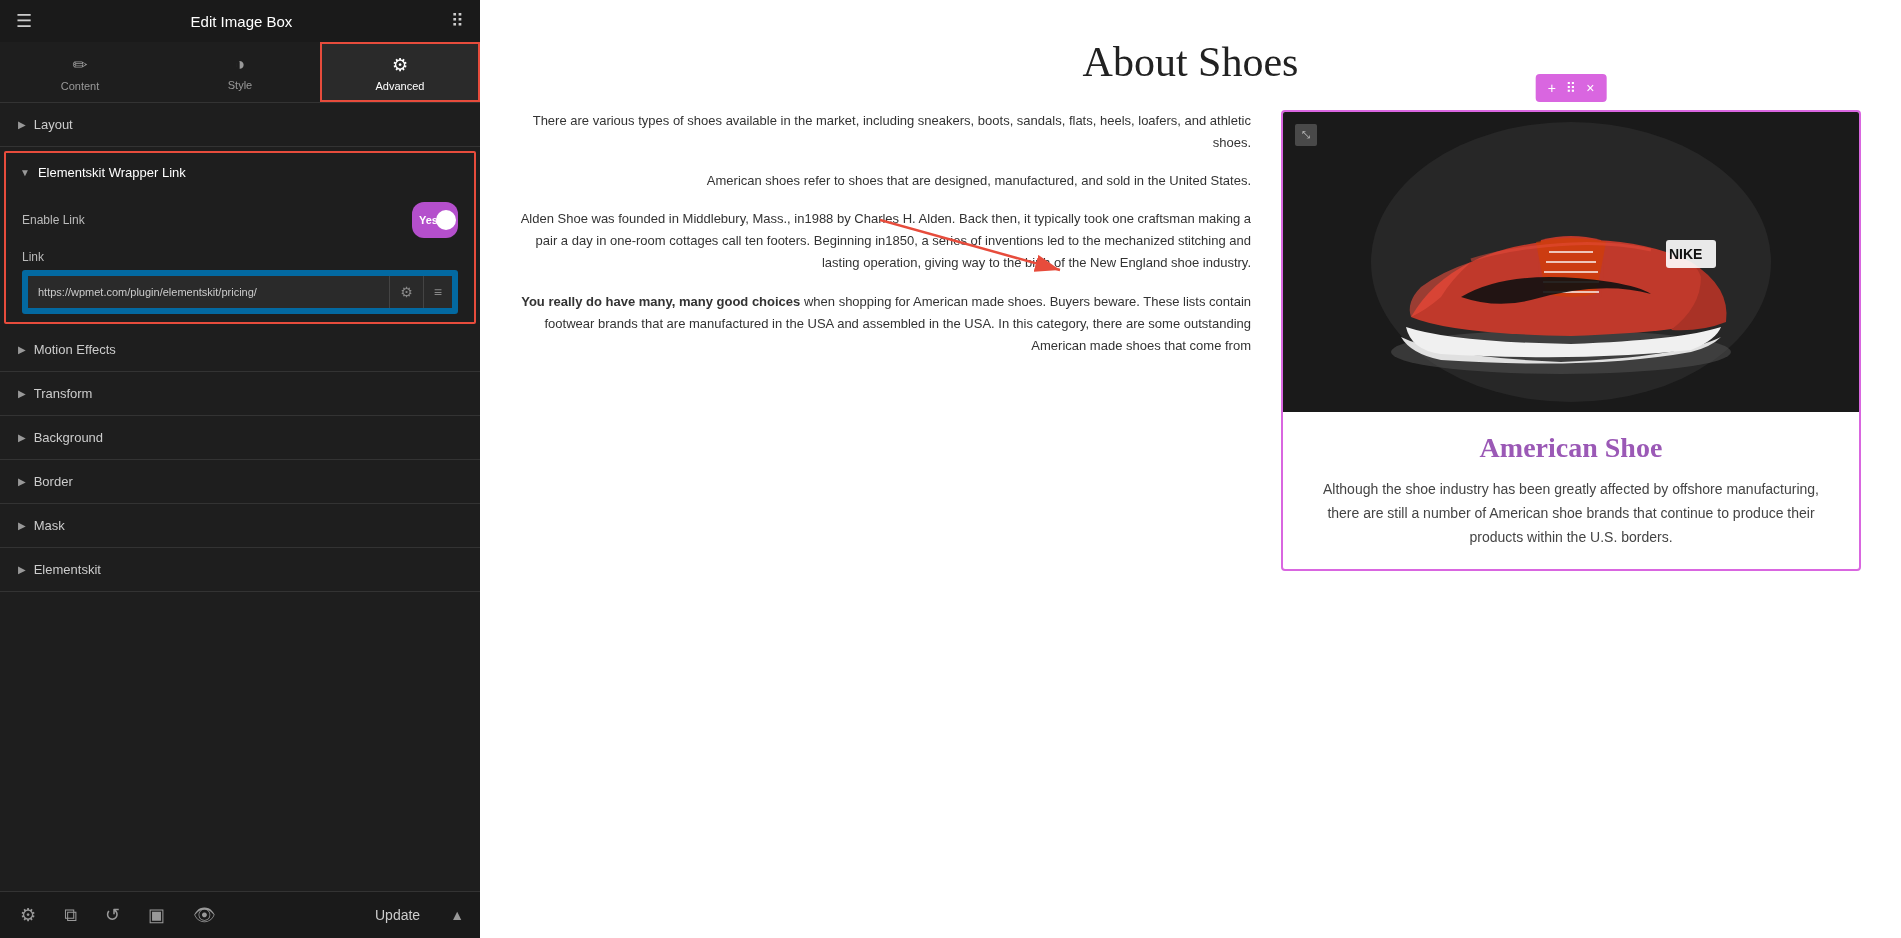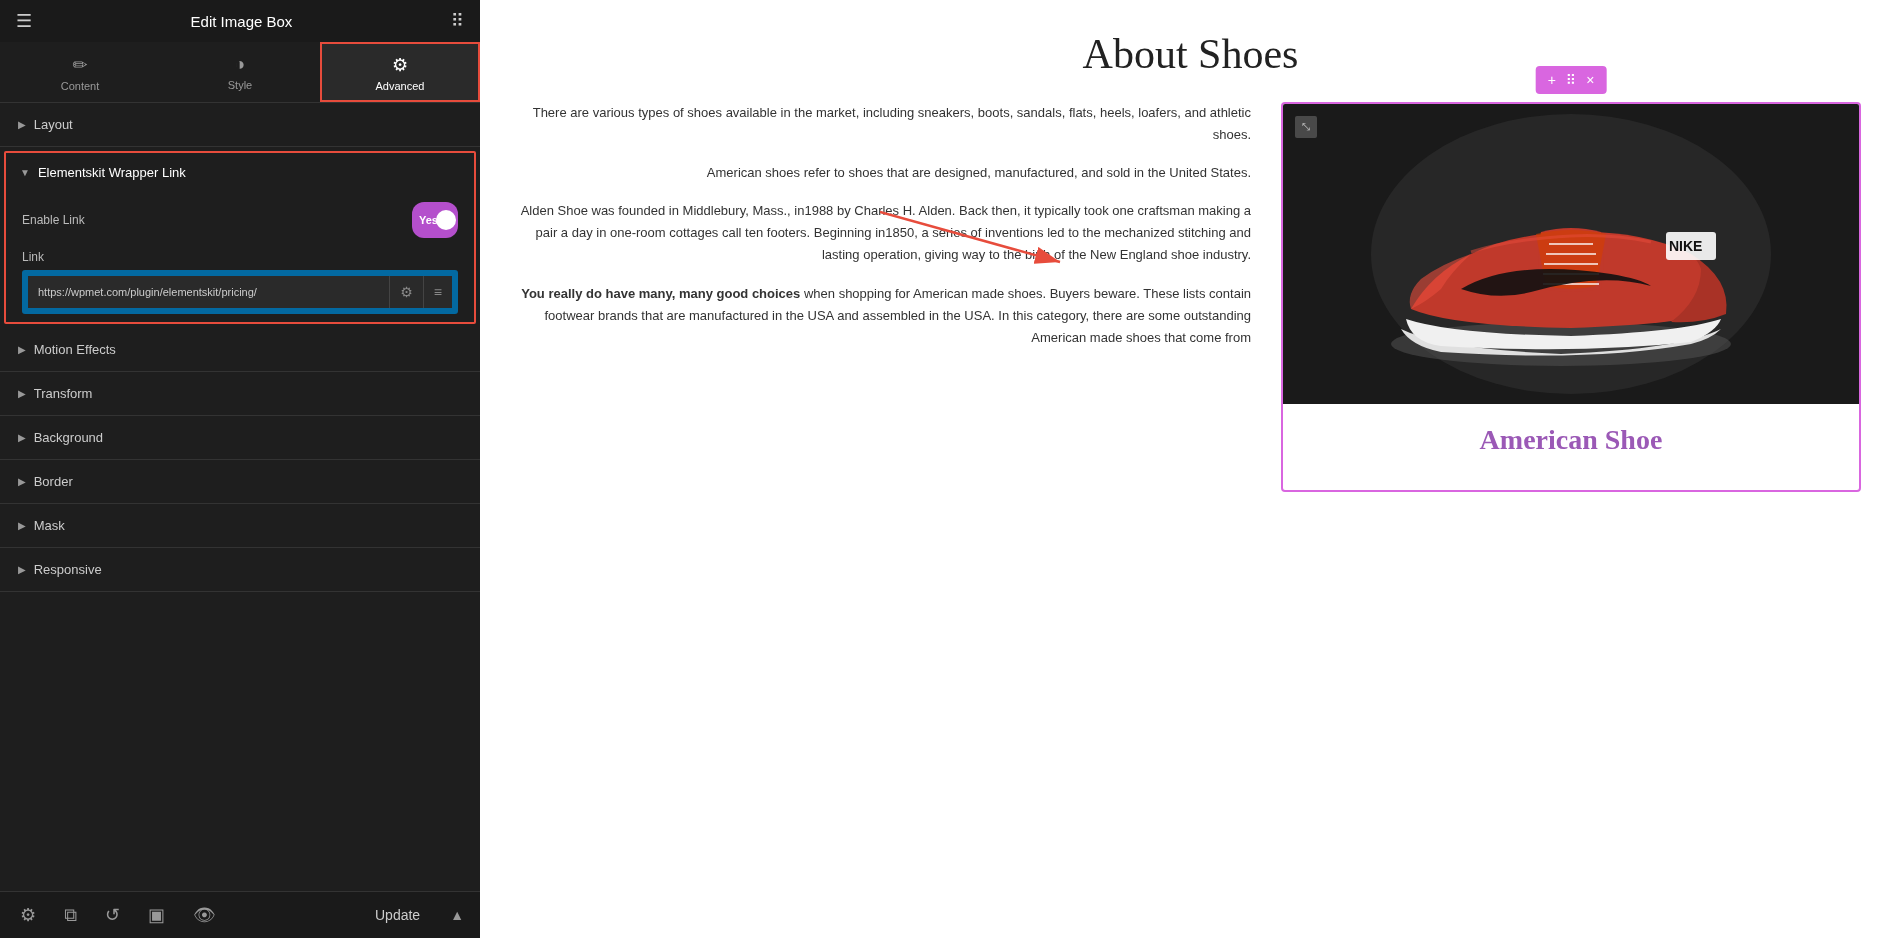"About Shoes" .right-content { padding: 30px 40px -> 38px 40px }
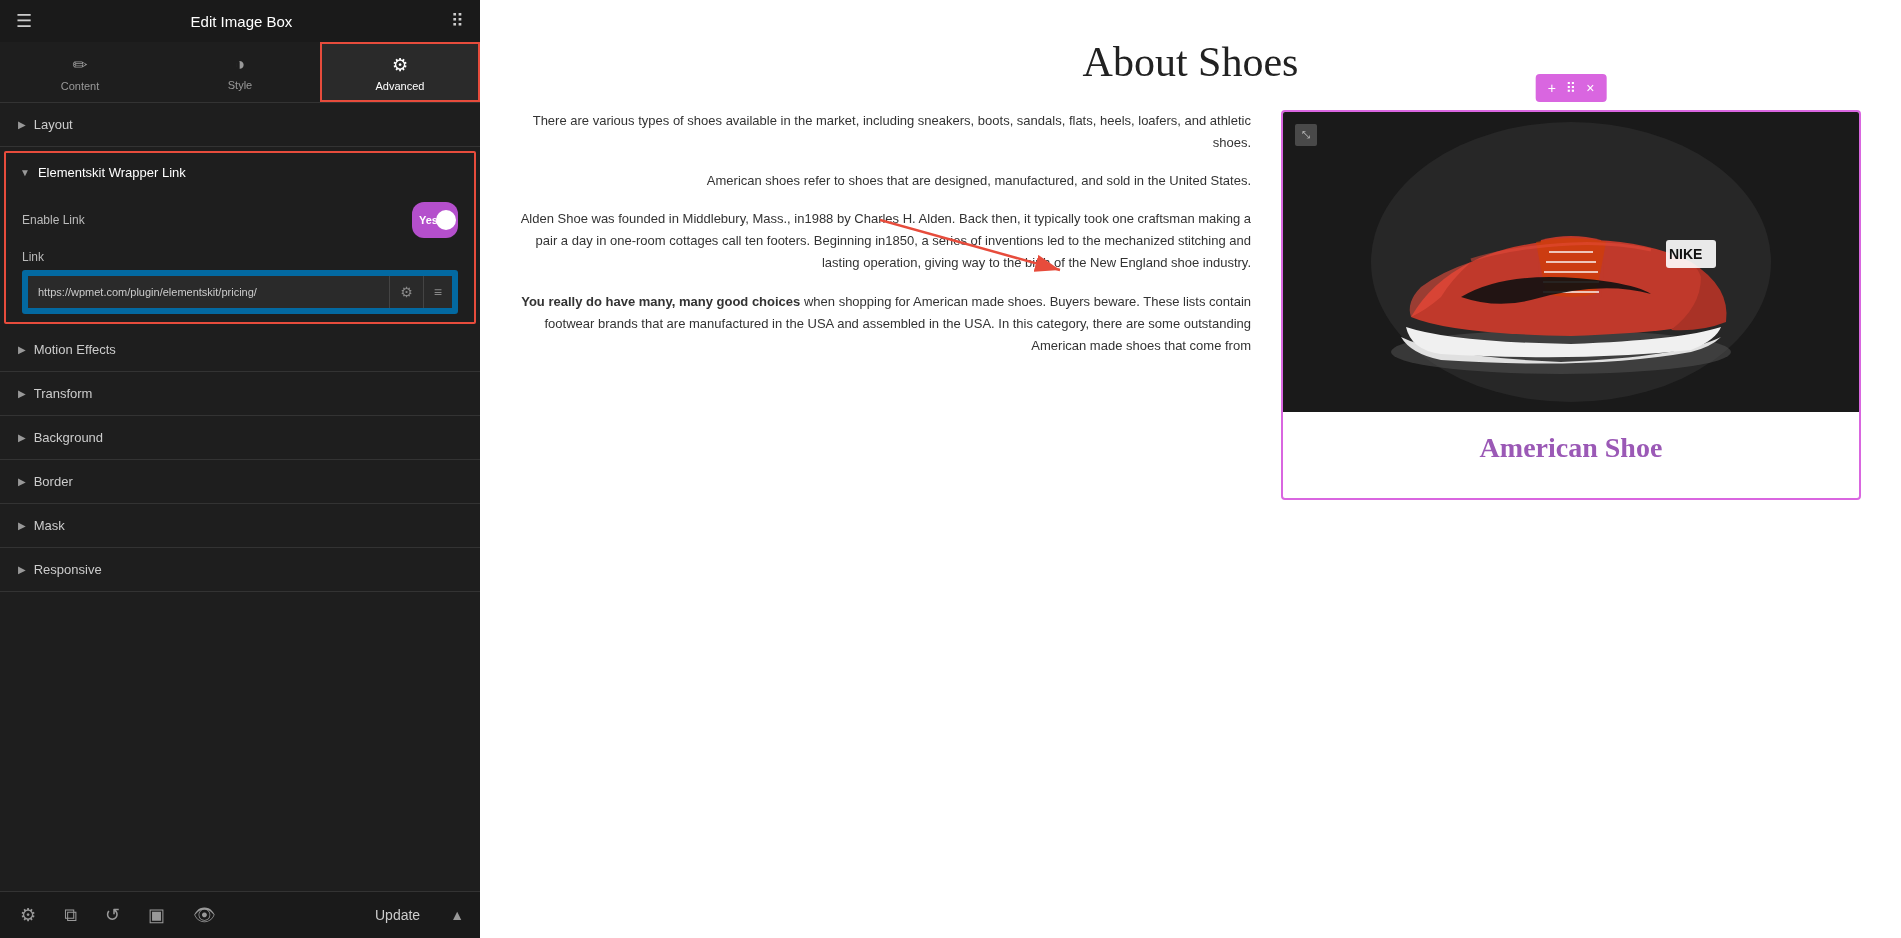"Although the shoe industry has" p.shoe-desc { html: none -> <p>Although the shoe industry has been greatly affected by offshore manufacturing, there are still a number of American shoe brands that continue to produce their products within the U.S. borders.</p> }
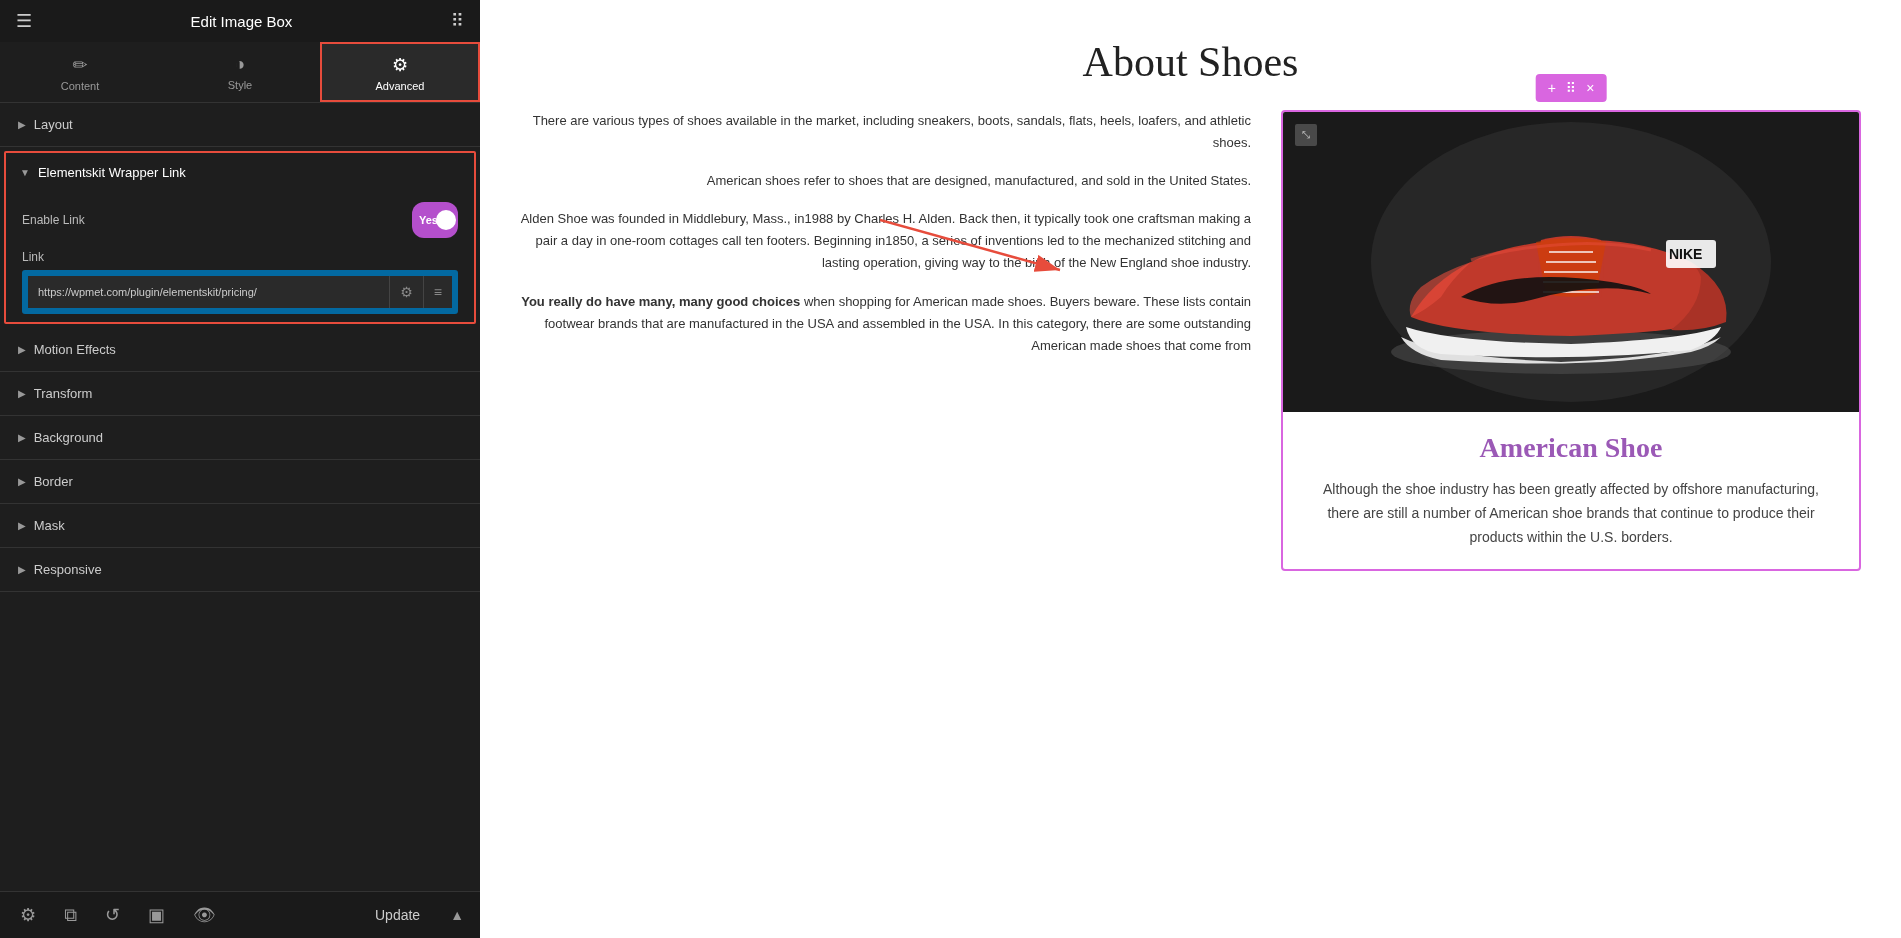"Responsive" span { text: Responsive -> Elementskit }
